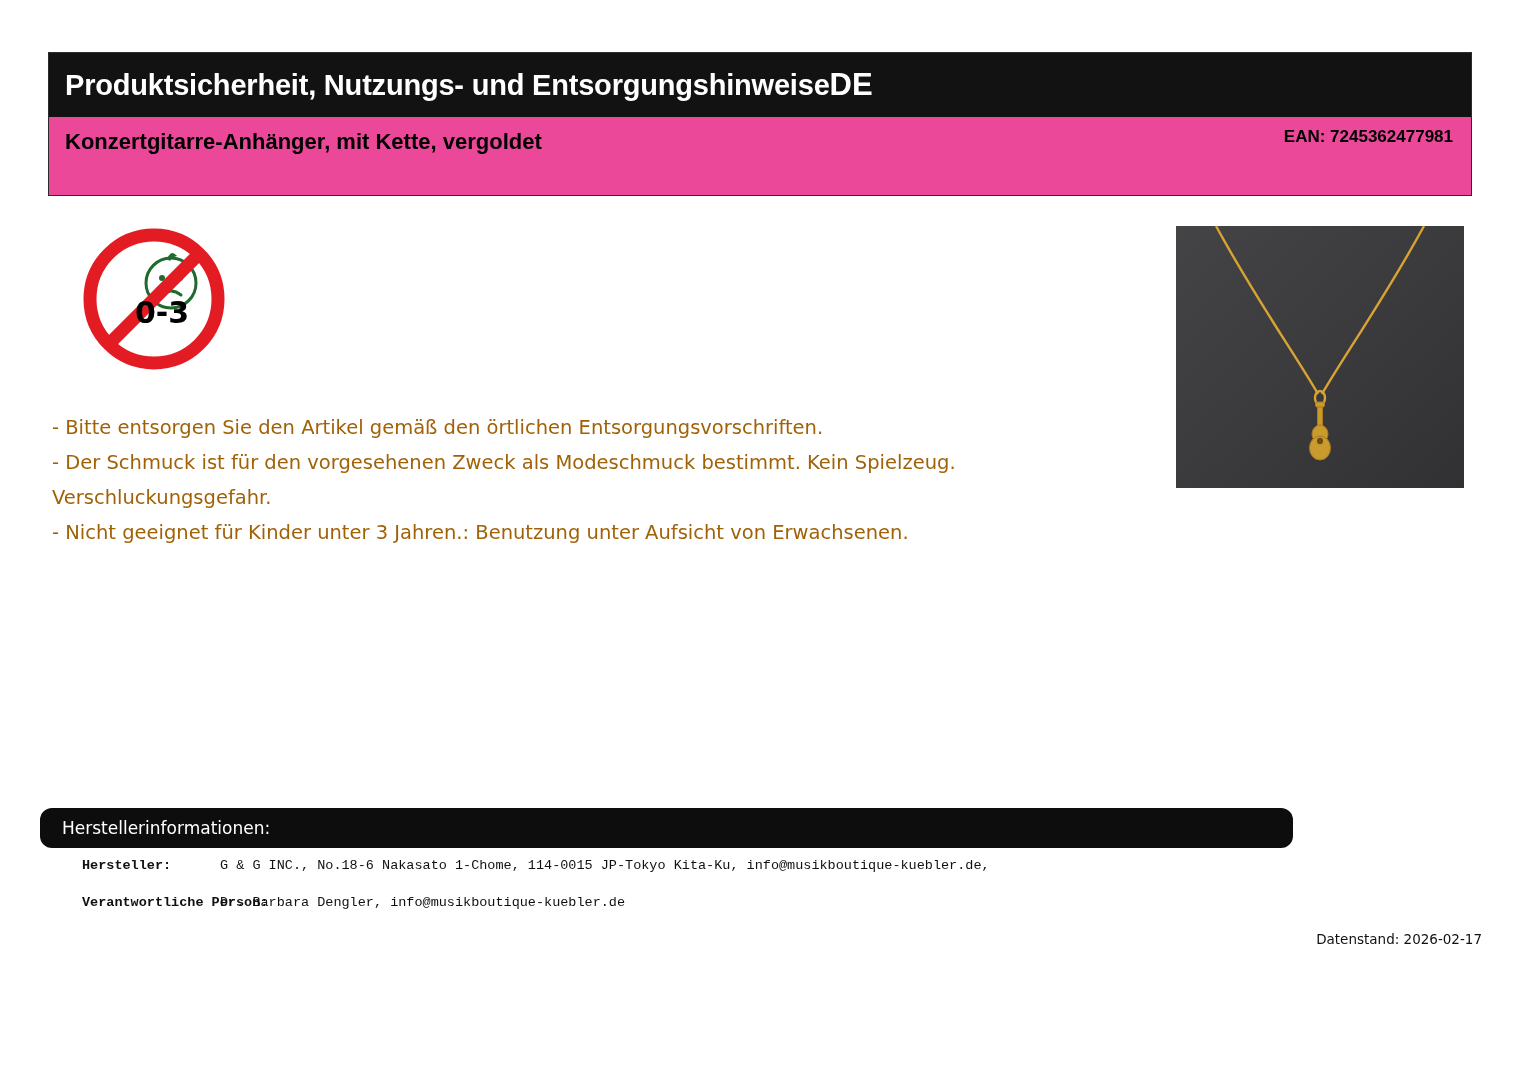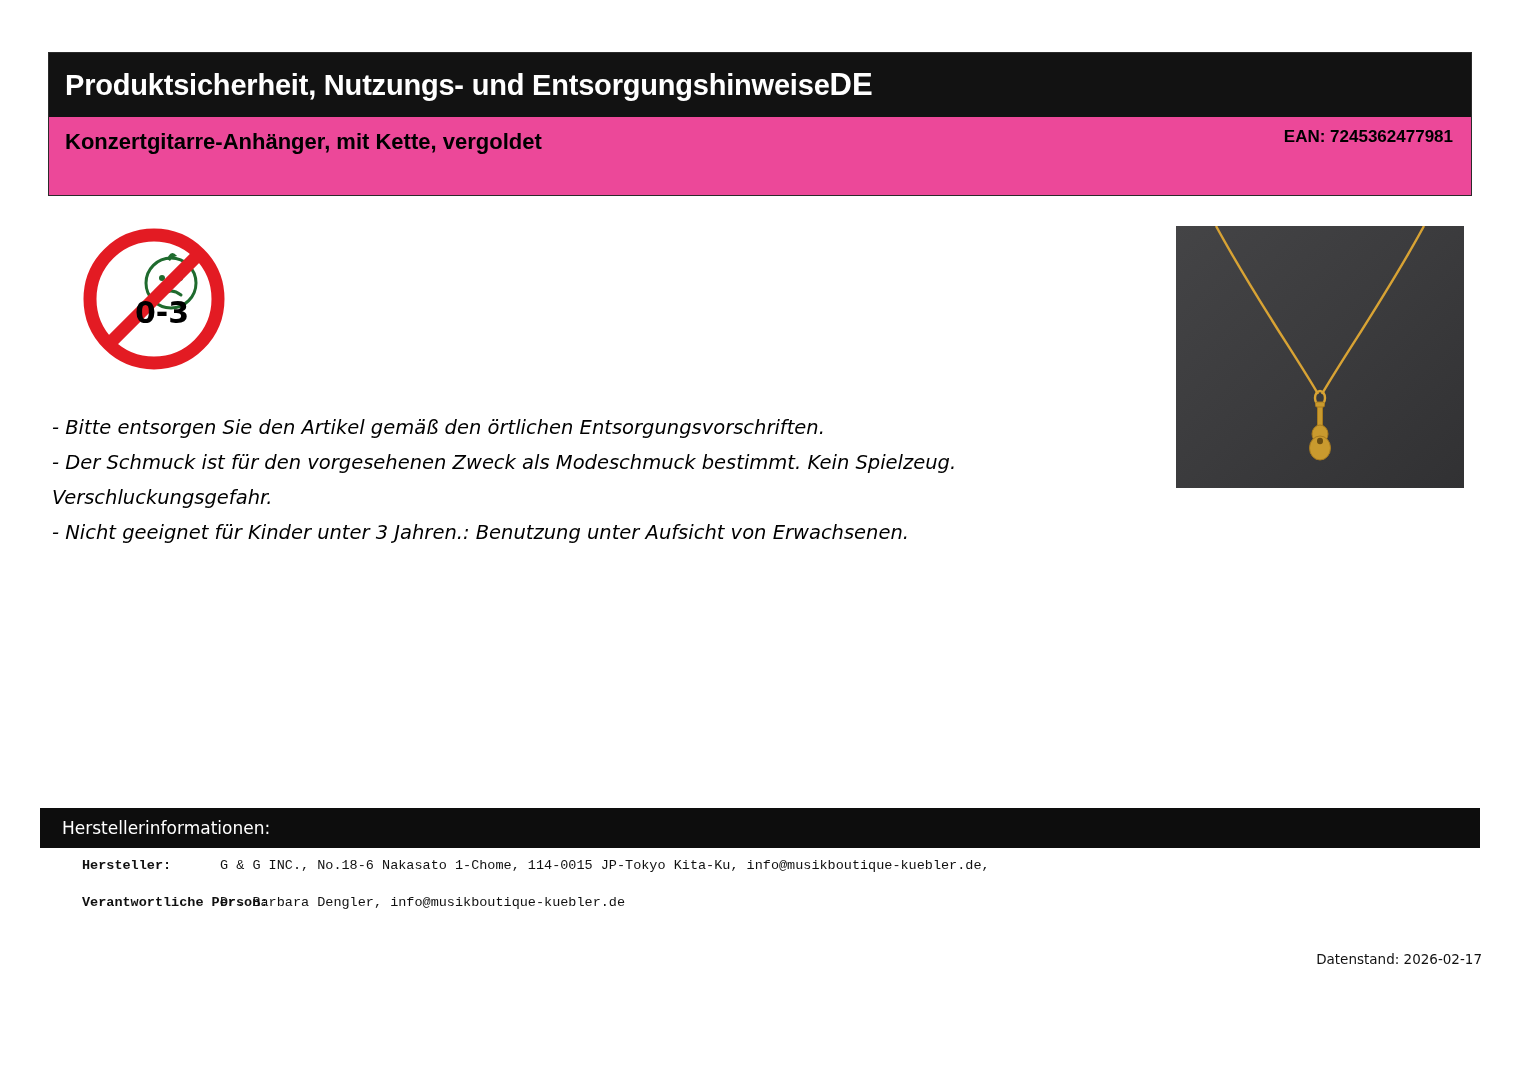"- Bitte entsorgen Sie den" .notes { color: #000000 -> #a16207; font-style: italic -> none }
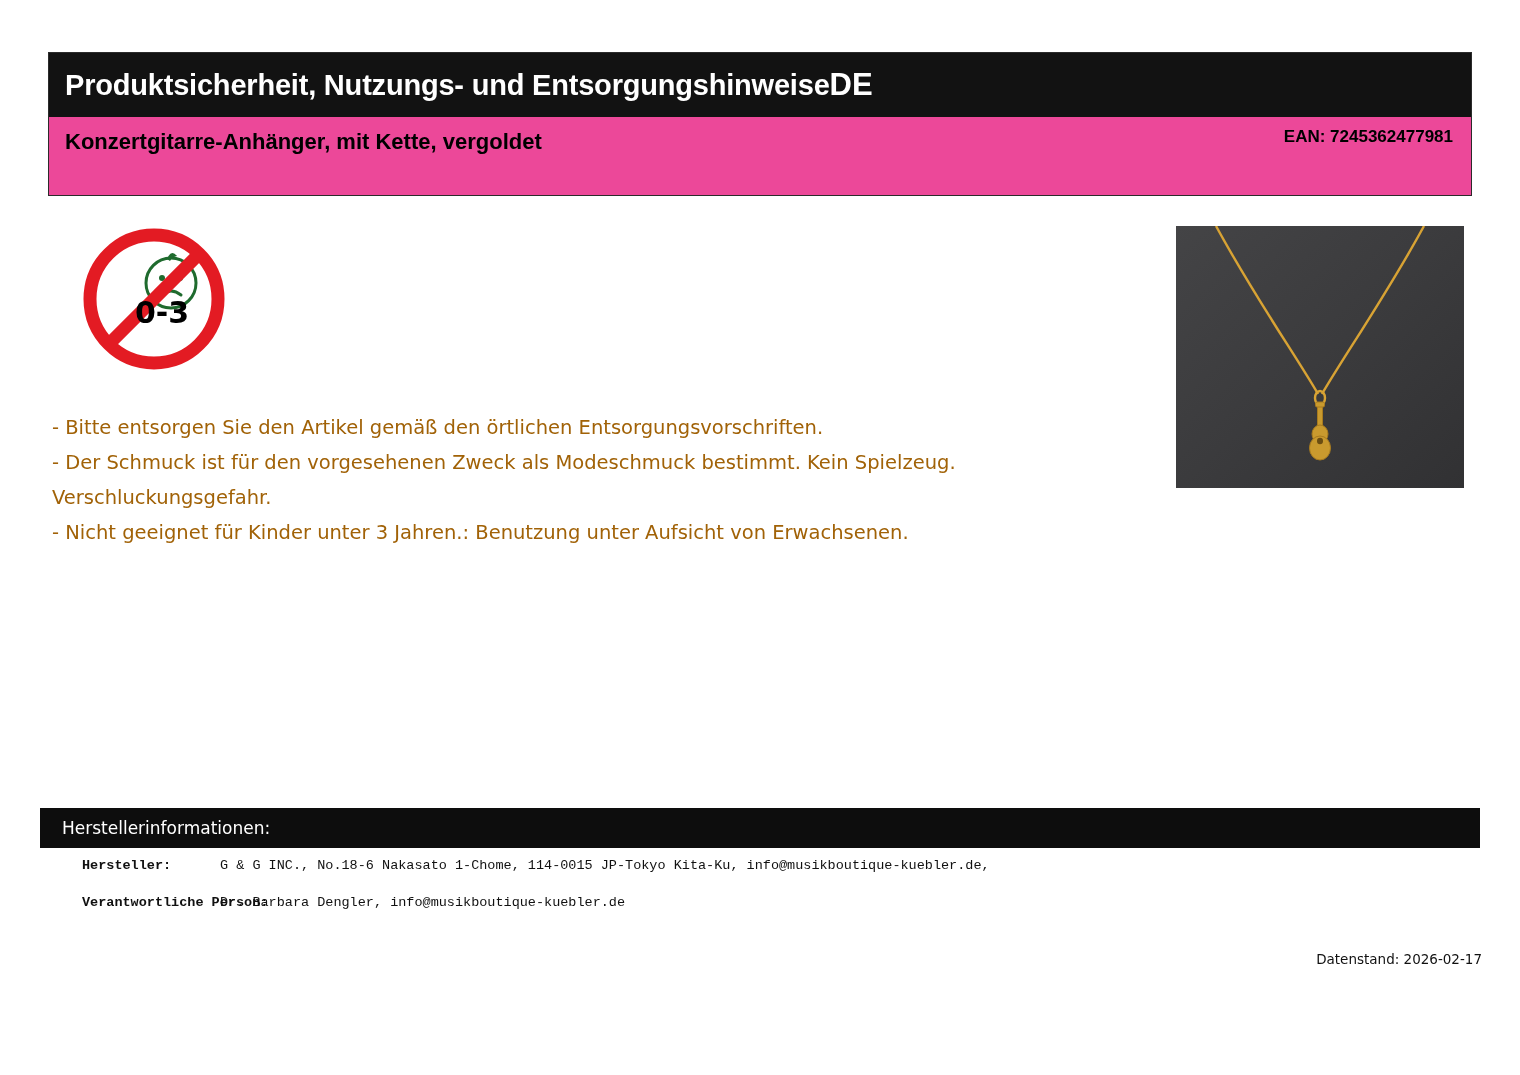"Herstellerinformationen:" .manu-bar { border-radius: none -> 12px; width: 1440px -> 1253px }
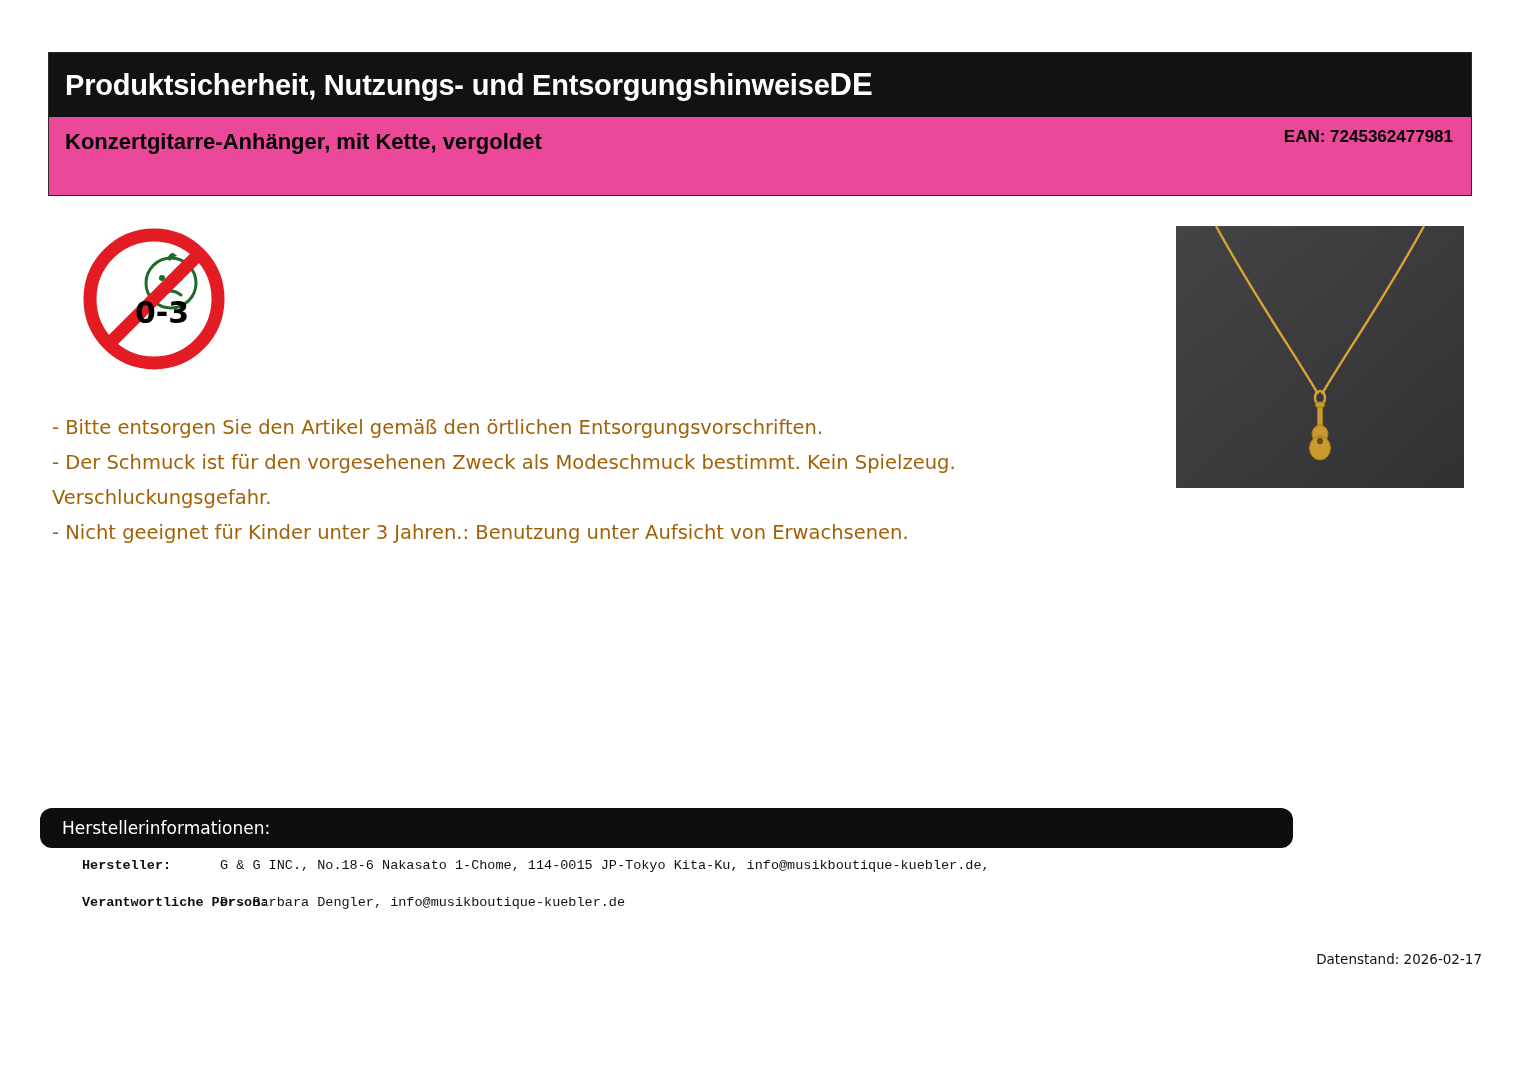"Datenstand: 2026-02-17" .datestamp { top: 951px -> 931px }
